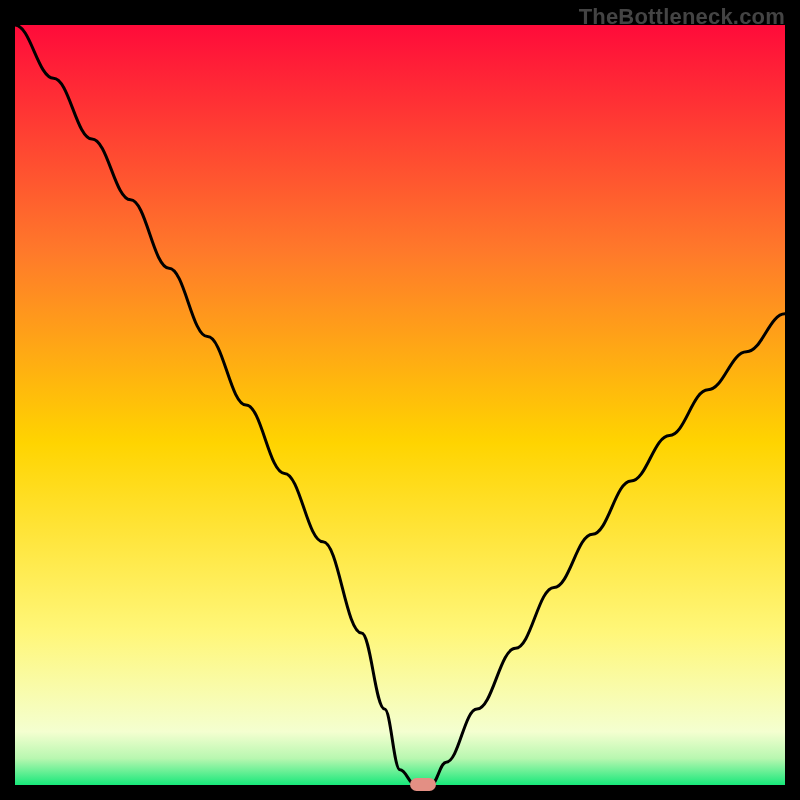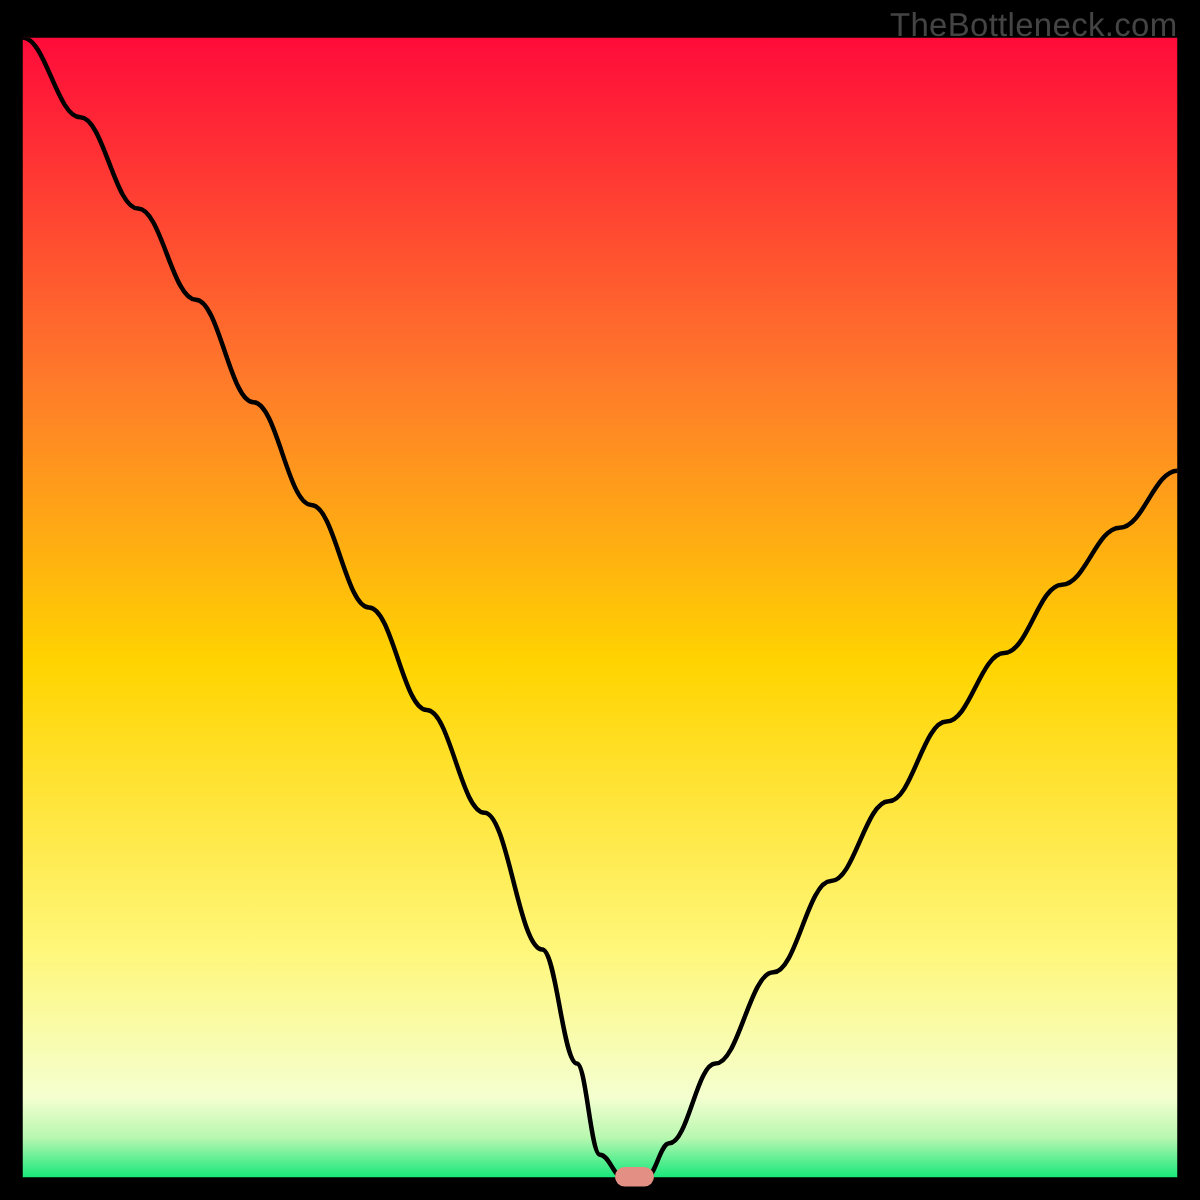"TheBottleneck.com" .watermark { font-weight: 400 -> 700 }
